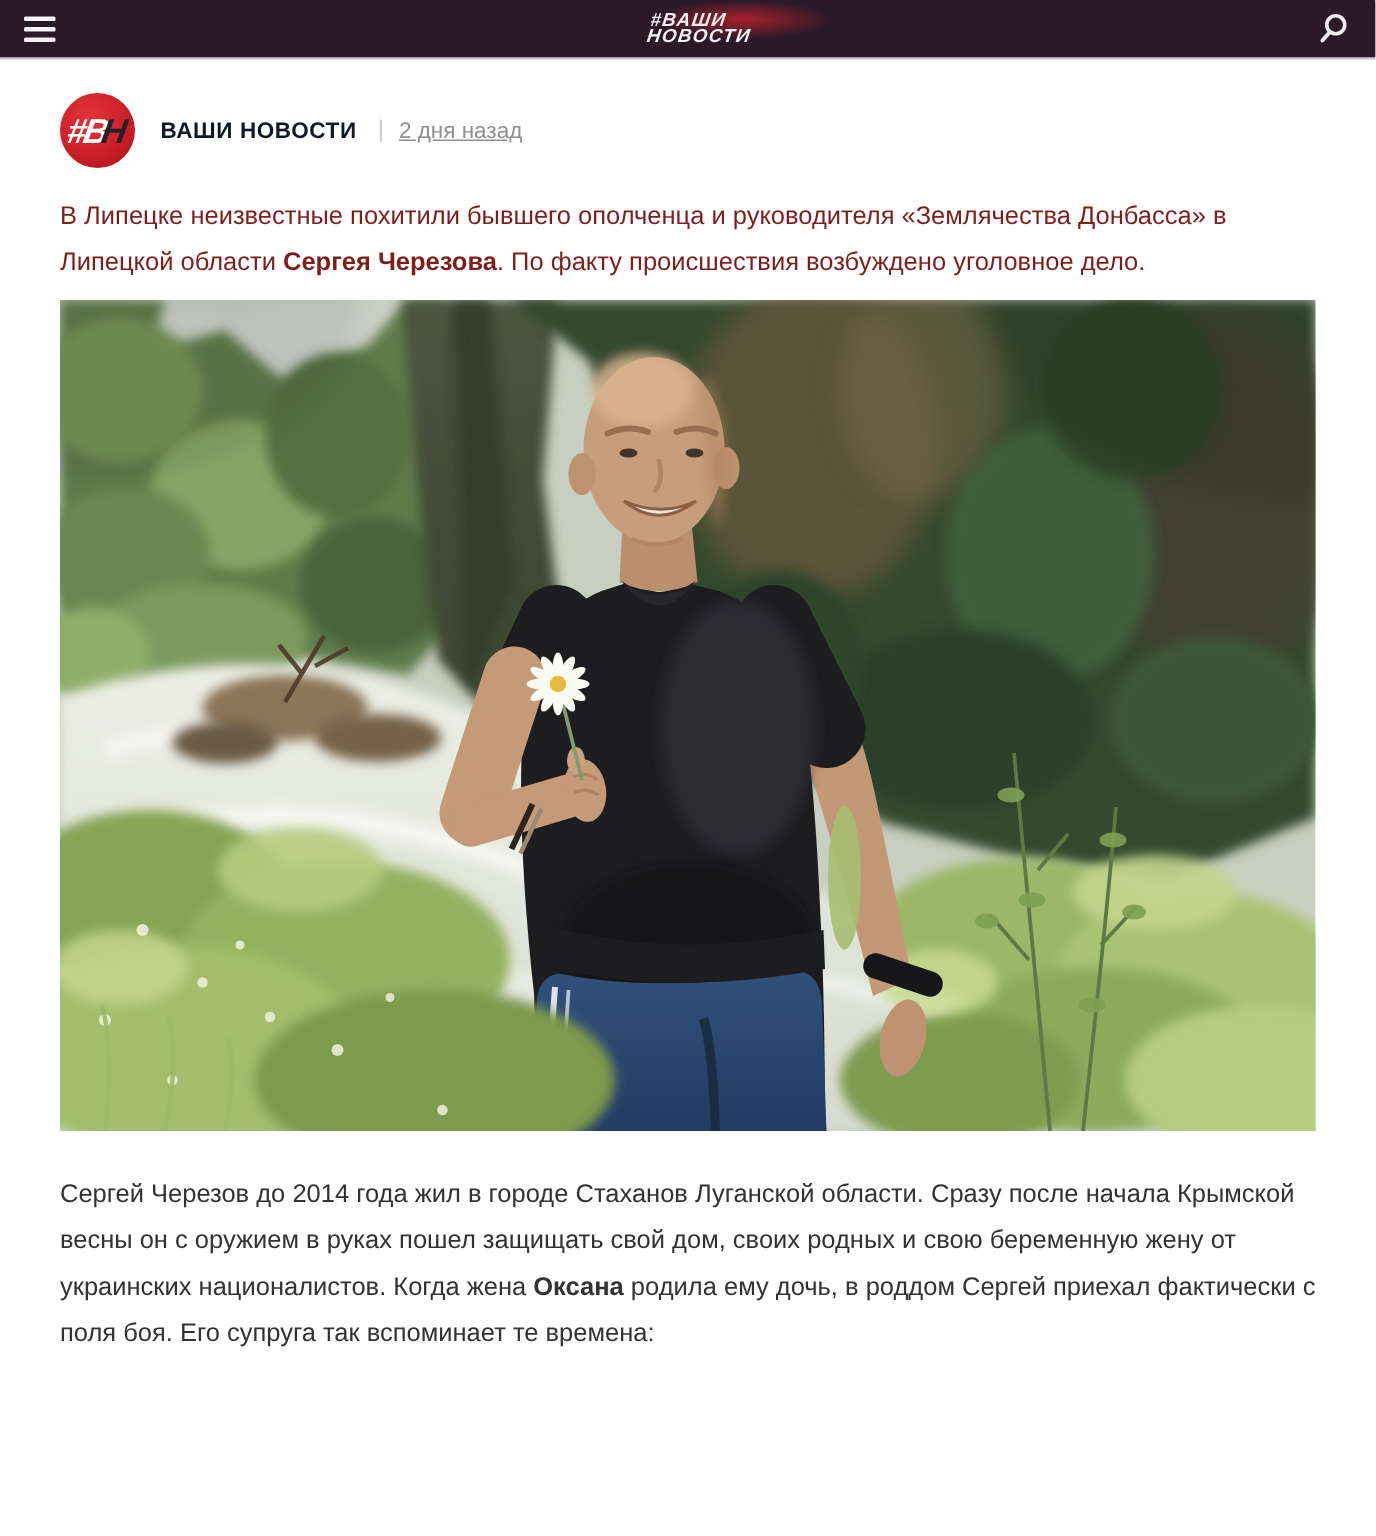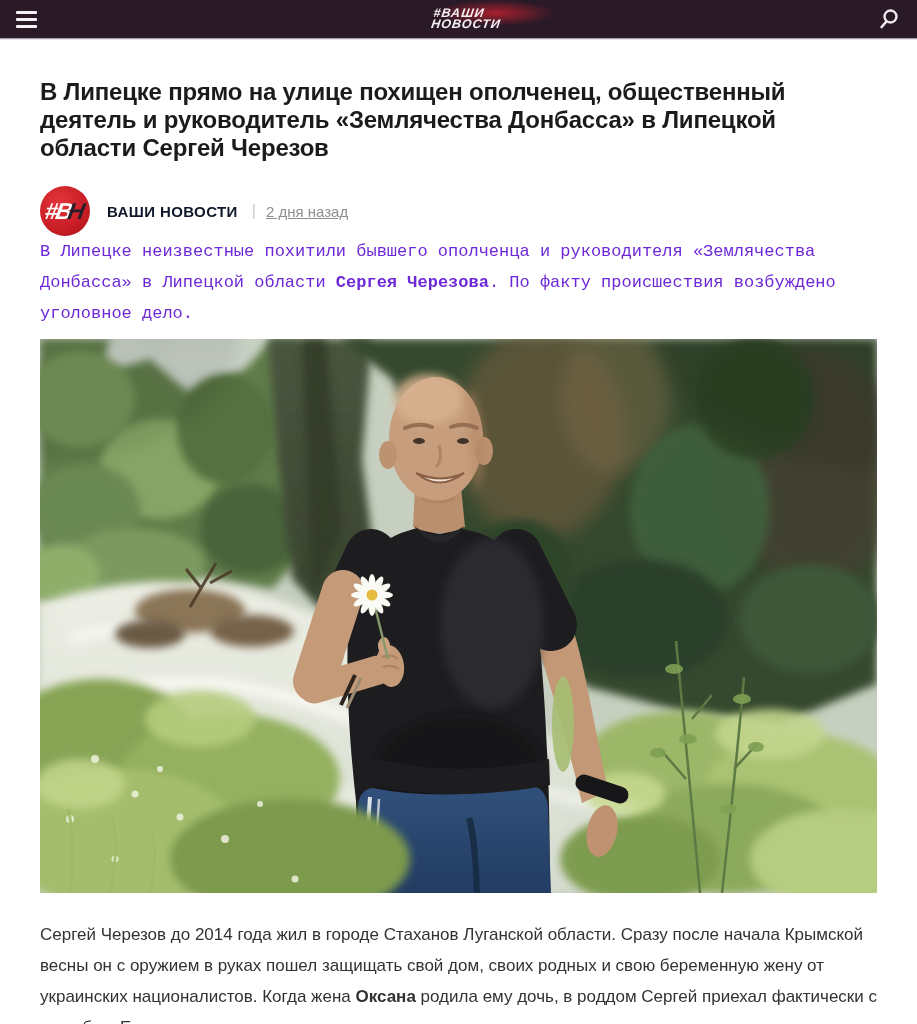"В Липецке прямо на улице" h1 { html: <h1>В Липецке прямо на улице похищен ополченец, общественный деятель и руководитель «Землячества Донбасса» в Липецкой области Сергей Черезов</h1> -> none }
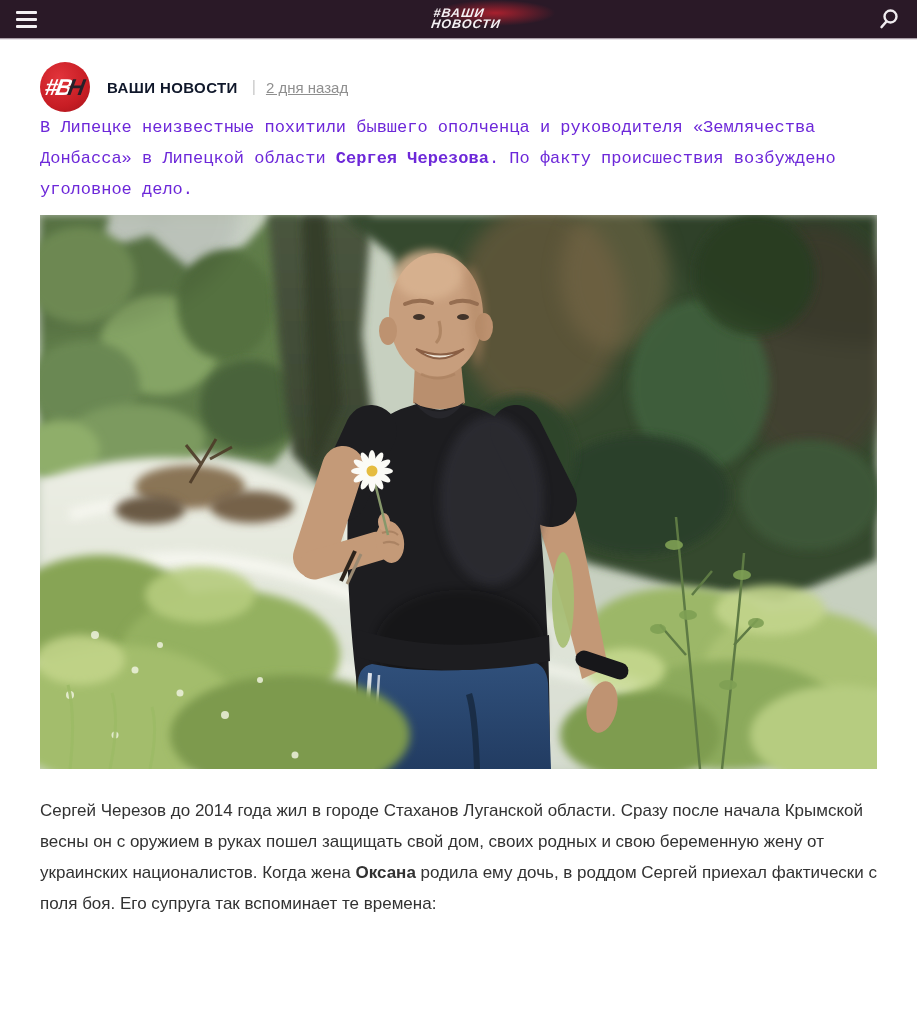"В Липецке неизвестные похитили бывшего" p.lead { color: #6d28d9 -> #7f1d1d; font-family: Liberation Mono, monospace -> none; margin-top: 0 -> 16px }
